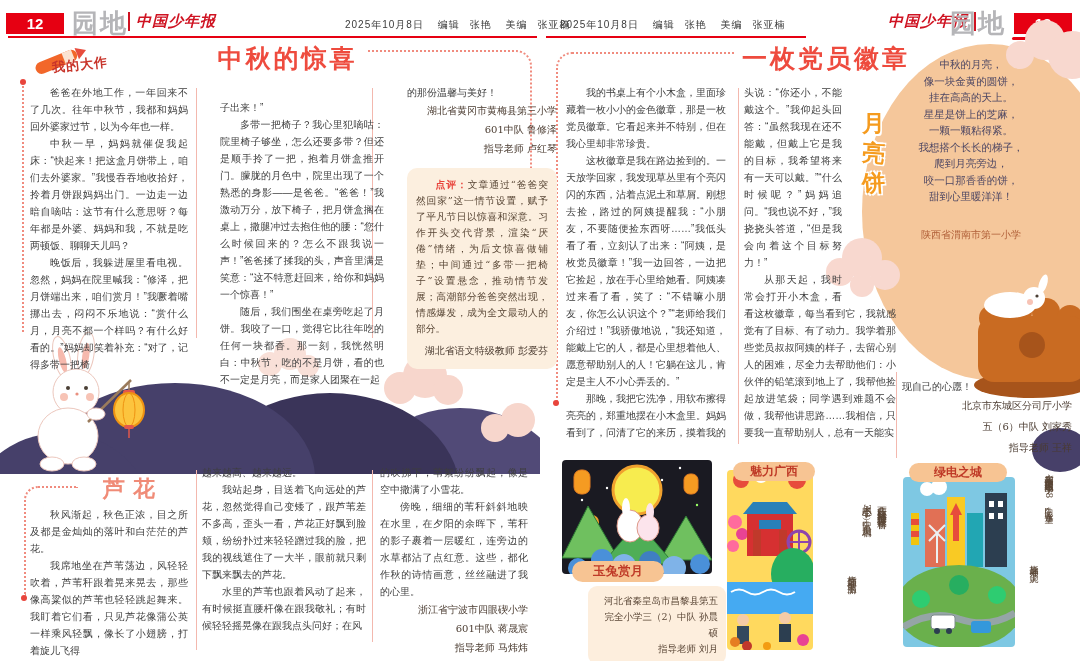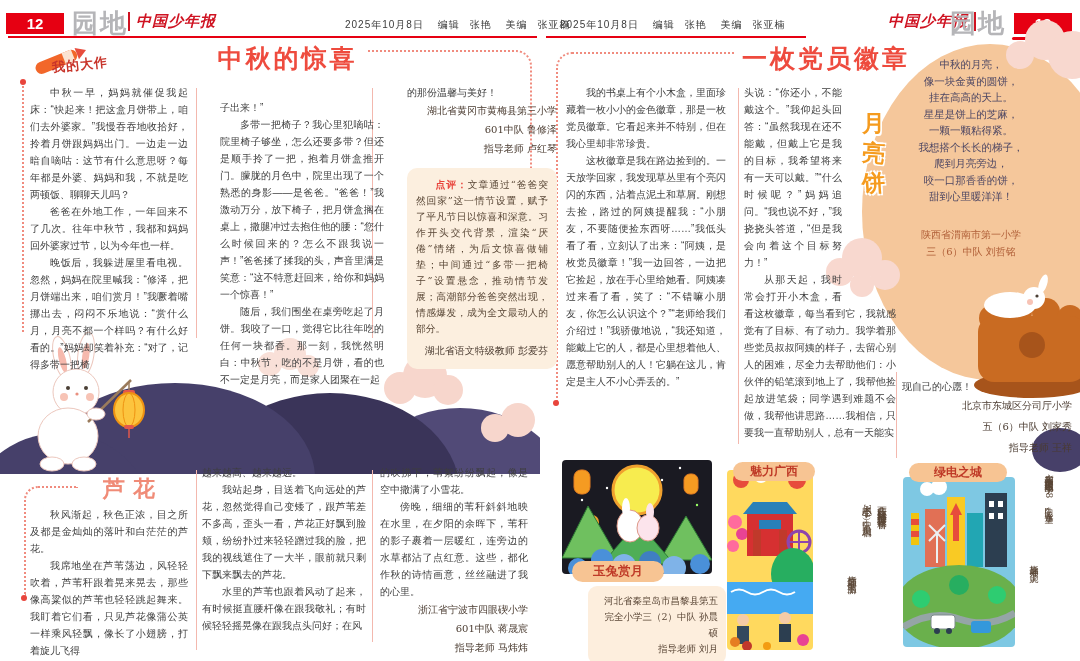"中秋一早，妈妈就催促我起床：“快起来！把这盒月饼带上，咱们去外婆家。”我慢吞吞地" p { order: before "爸爸在外地工作，一年回来不了几次。往年中秋节，我都和妈妈回外婆家过节，以为今年也" -> after "爸爸在外地工作，一年回来不了几次。往年中秋节，我都和妈妈回外婆家过节，以为今年也" }
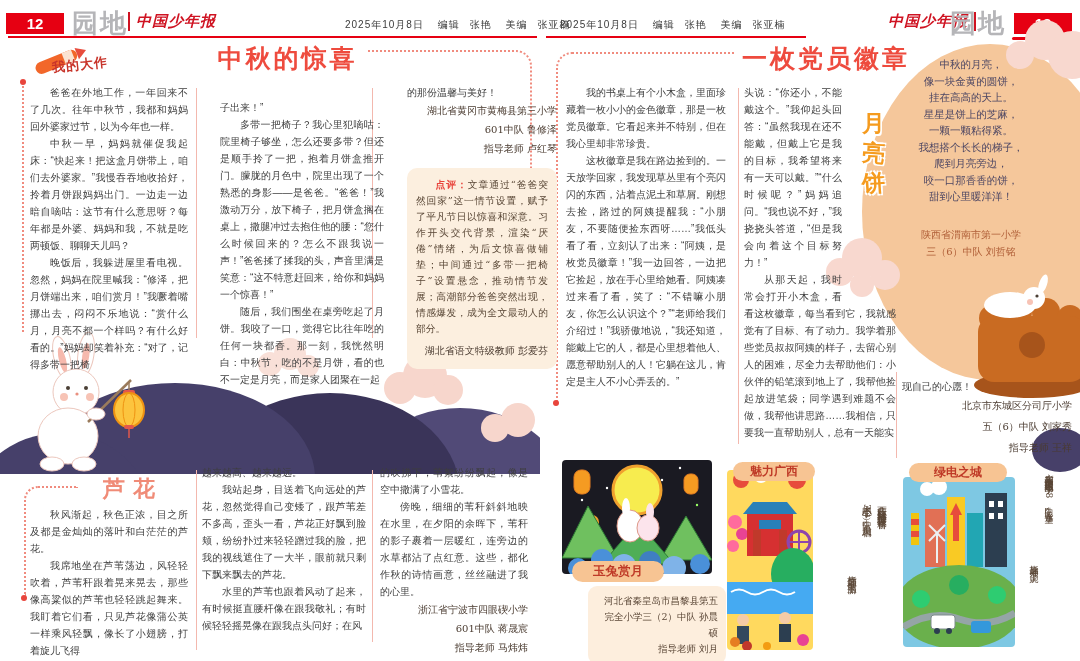"三（6）中队 刘哲铭" div.poem-credit { html: <div>三（6）中队 刘哲铭</div> -> none }
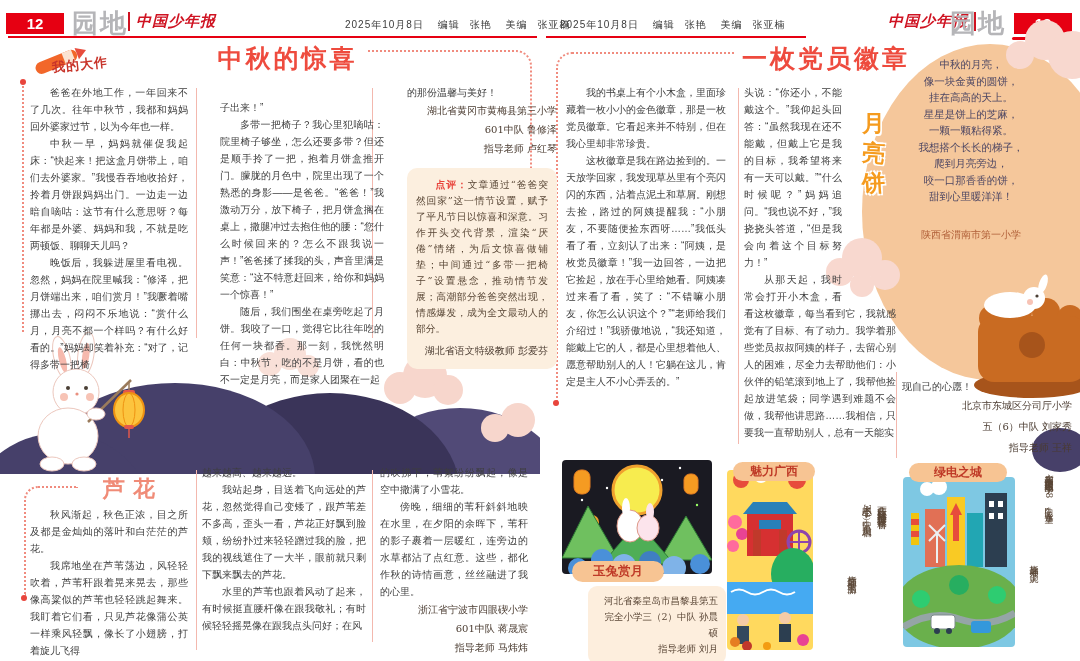"那晚，我把它洗净，用软布擦得亮亮的，郑重地摆在小木盒里。妈妈看到了，问清了它的来" p { html: none -> <p>那晚，我把它洗净，用软布擦得亮亮的，郑重地摆在小木盒里。妈妈看到了，问清了它的来历，摸着我的</p> }
